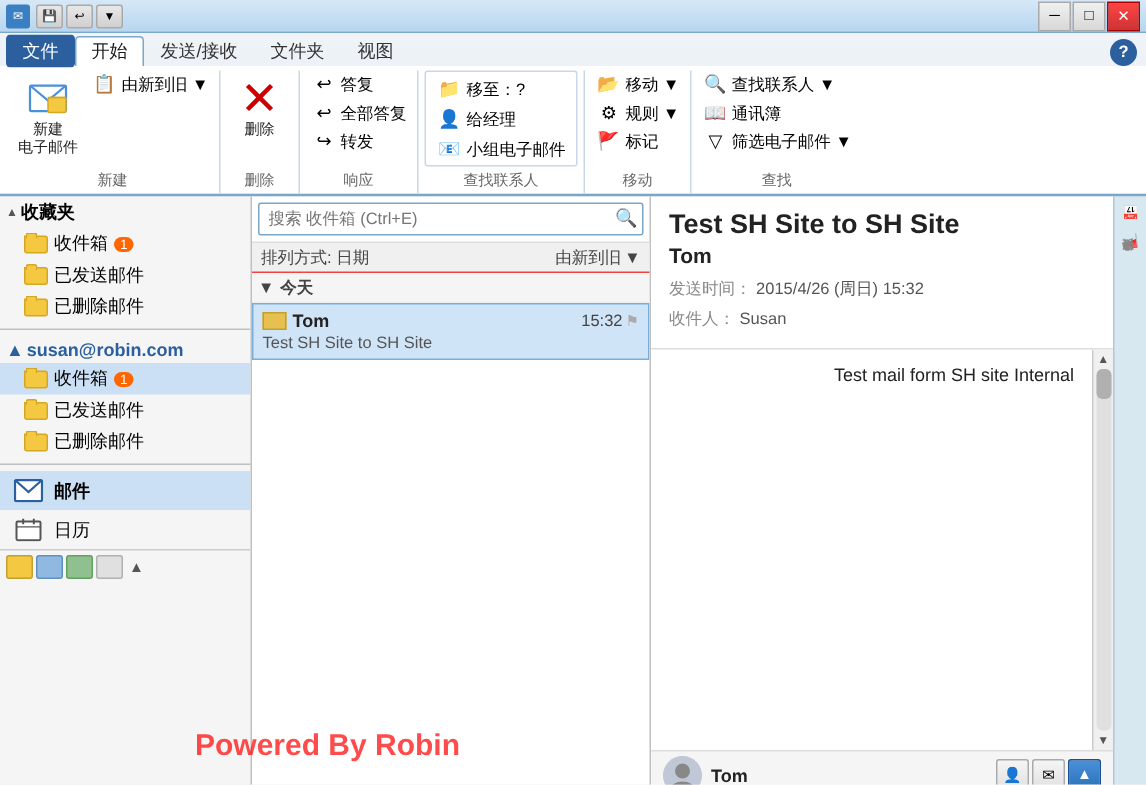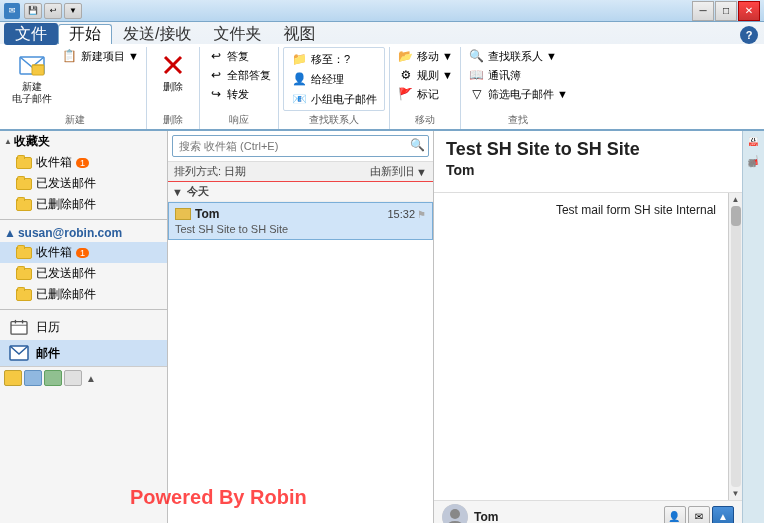"文件" .ribbon-tab { font-size: 16px -> 12px }
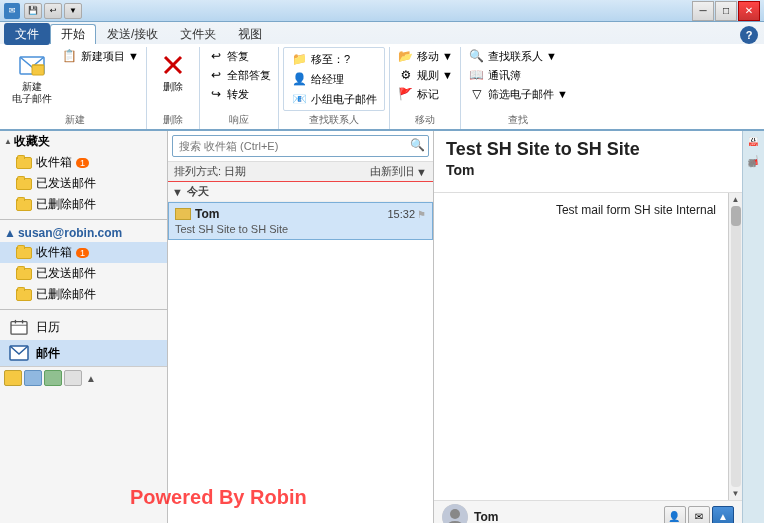"新建项目 ▼" span { text: 新建项目 -> 由新到旧 }
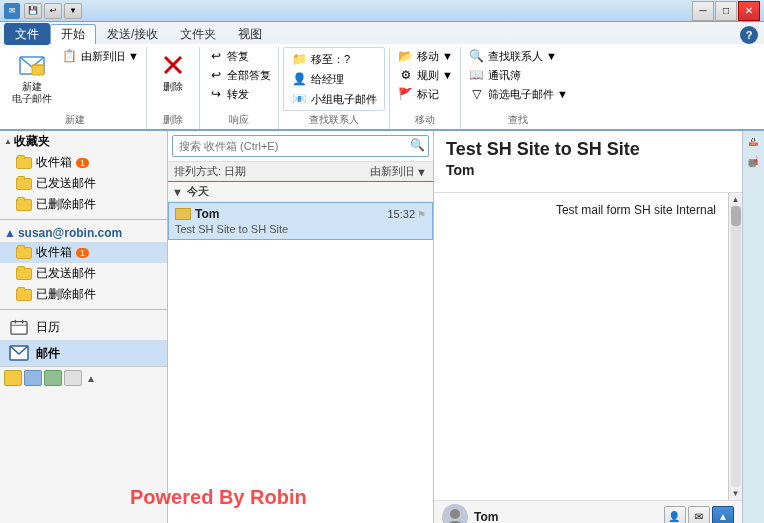"发送时间： 2015/4/26 (周日) 15:32" div.reading-meta { html: none -> <div> <div> <span>发送时间：</span> <span>2015/4/26 (周日) 15:32</span> </div> <div> <span>收件人：</span> <span>Susan</span> </div> </div> }
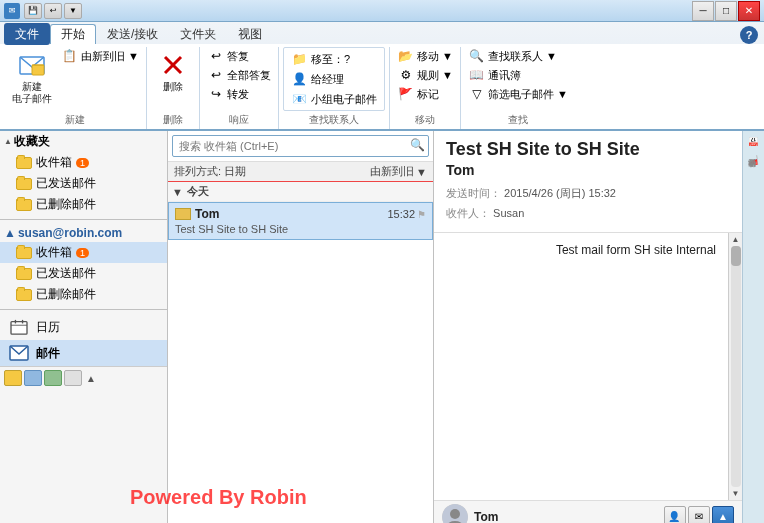"日历" div.nav-item { order: before "邮件" -> after "邮件" }
